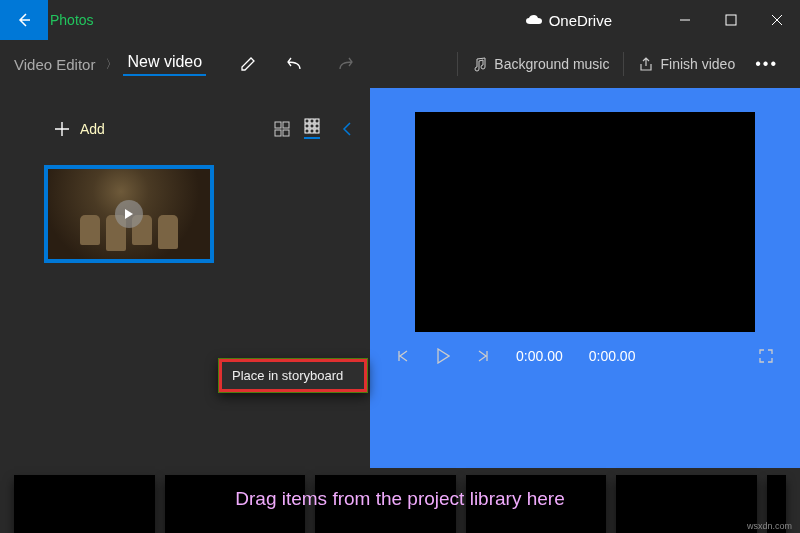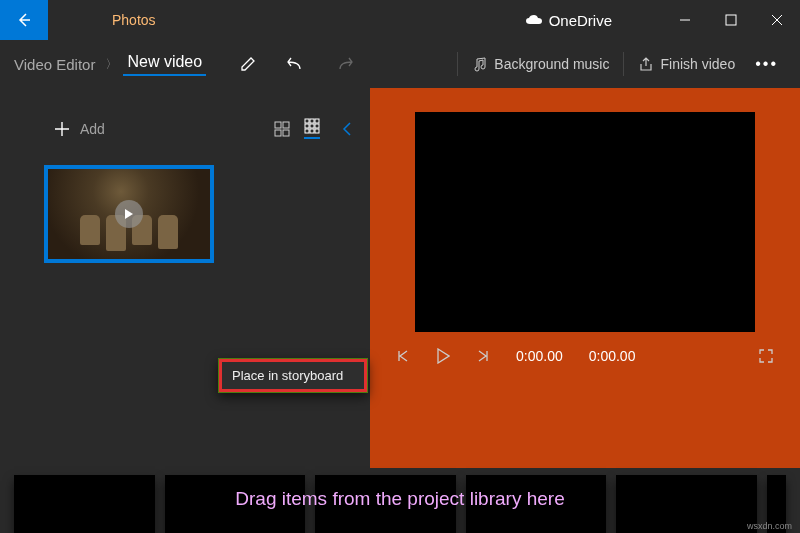"Photos" .app-title { color: #fdba74 -> #22c55e; margin-left: 40px -> none; padding-left: 24px -> 2px }
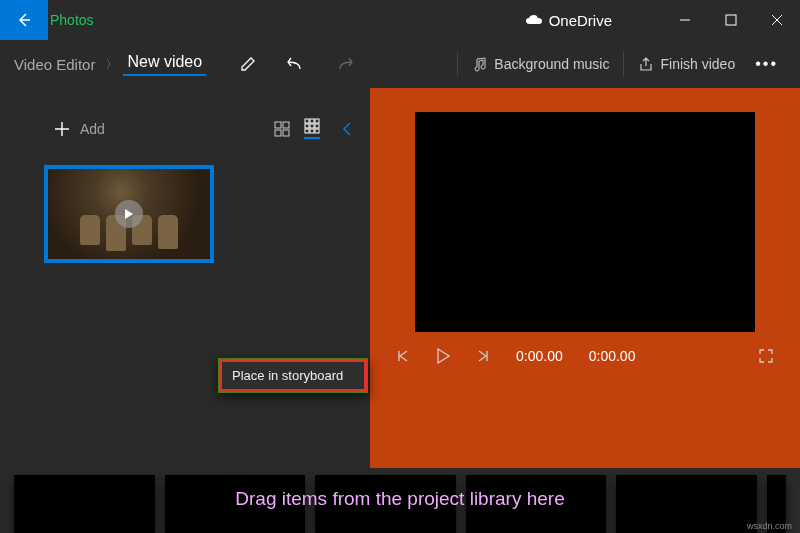"Add" .add-btn { color: #a3a3a3 -> #fef9c3 }
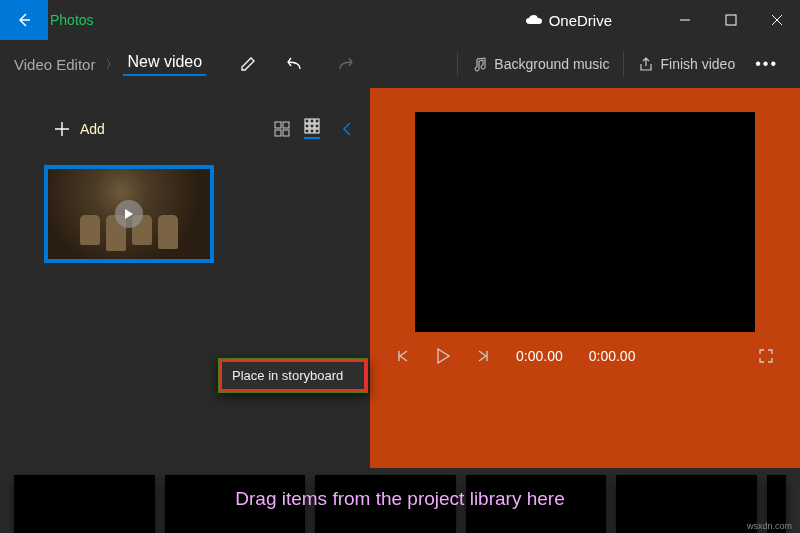"0:00.00" .preview-panel { background: #c2410c -> #3b82f6 }
